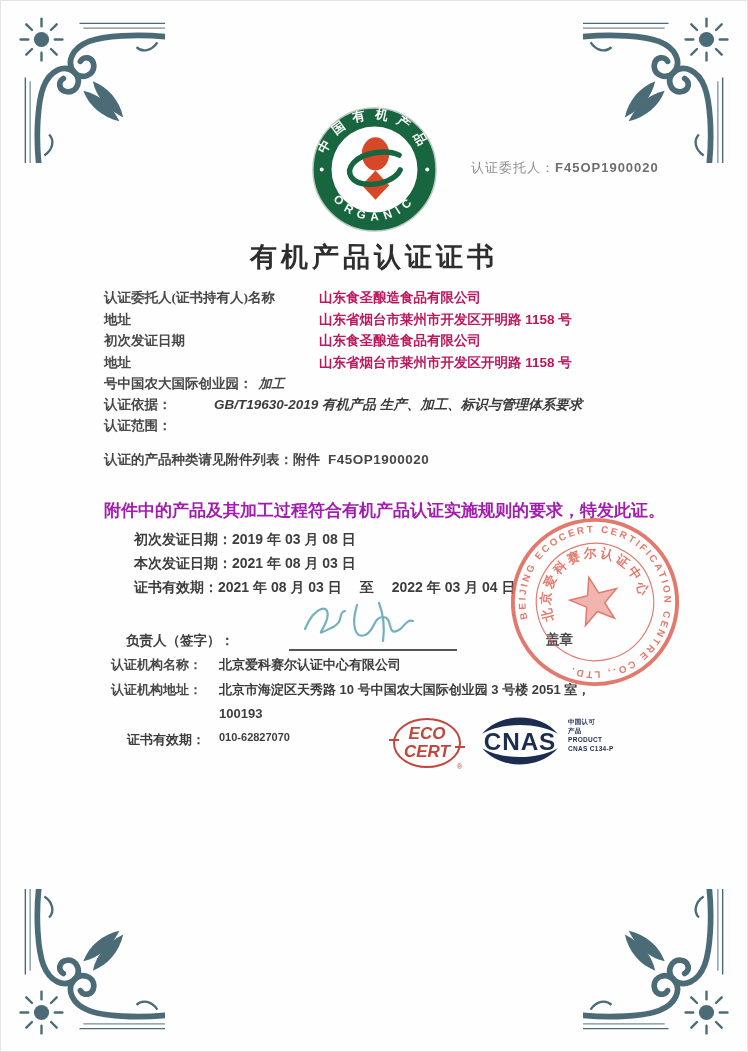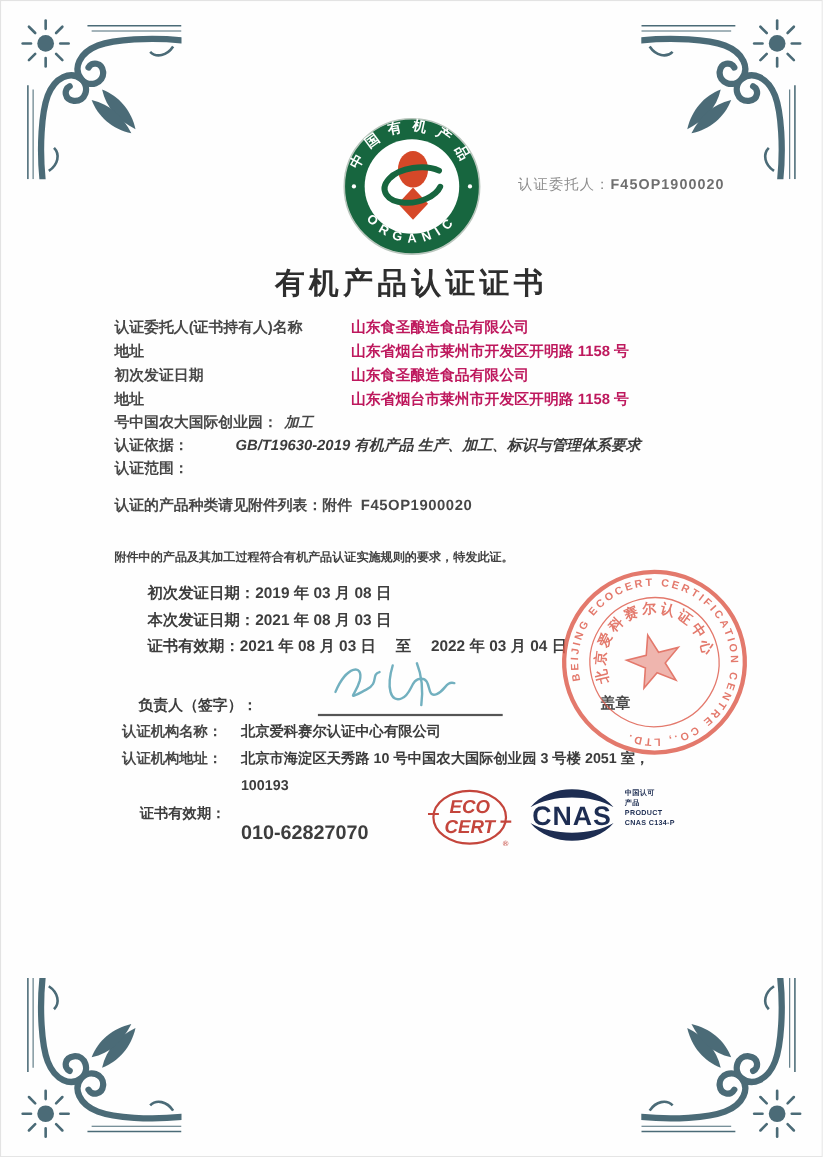"认证委托人(证书持有人)名称" .frow .flabel { font-family: none -> Liberation Serif, serif }
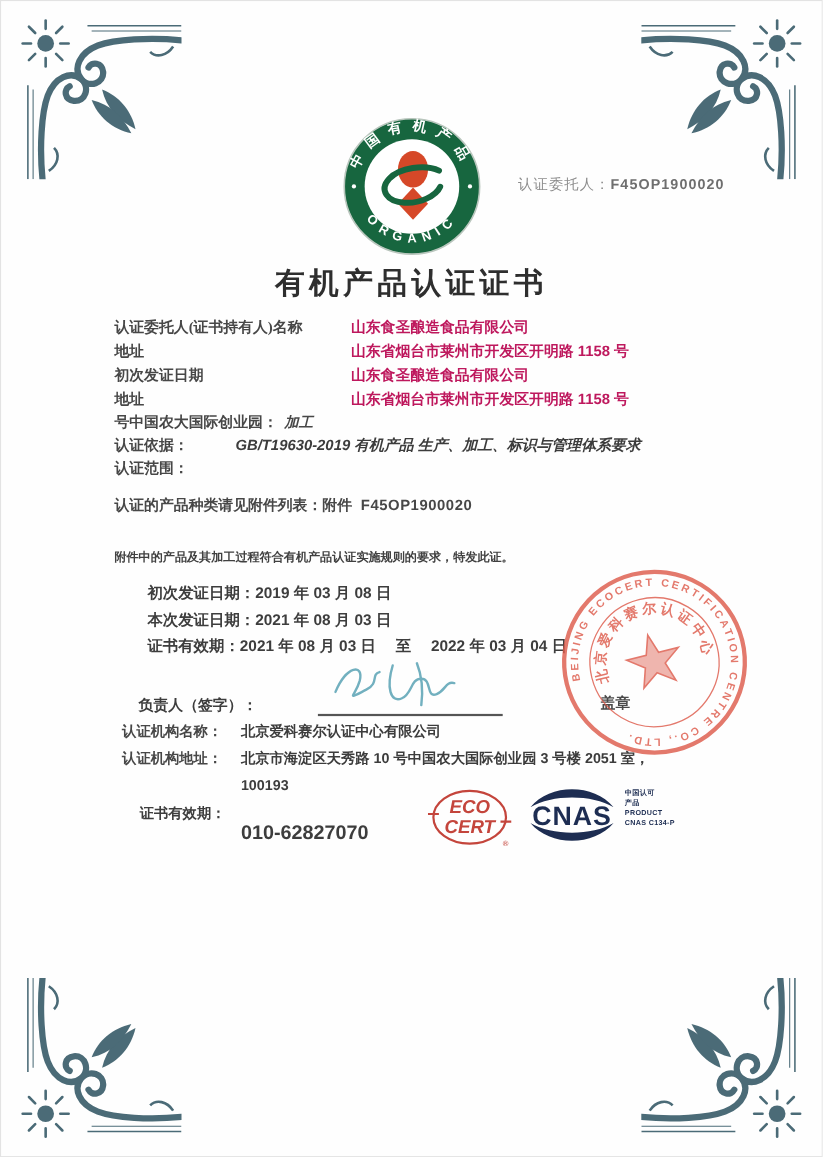"附件中的产品及其加工过程符合有机产品认证实施规则的要求，特发此证。" .statement { color: #404040 -> #a21caf; font-size: 11px -> 17px }
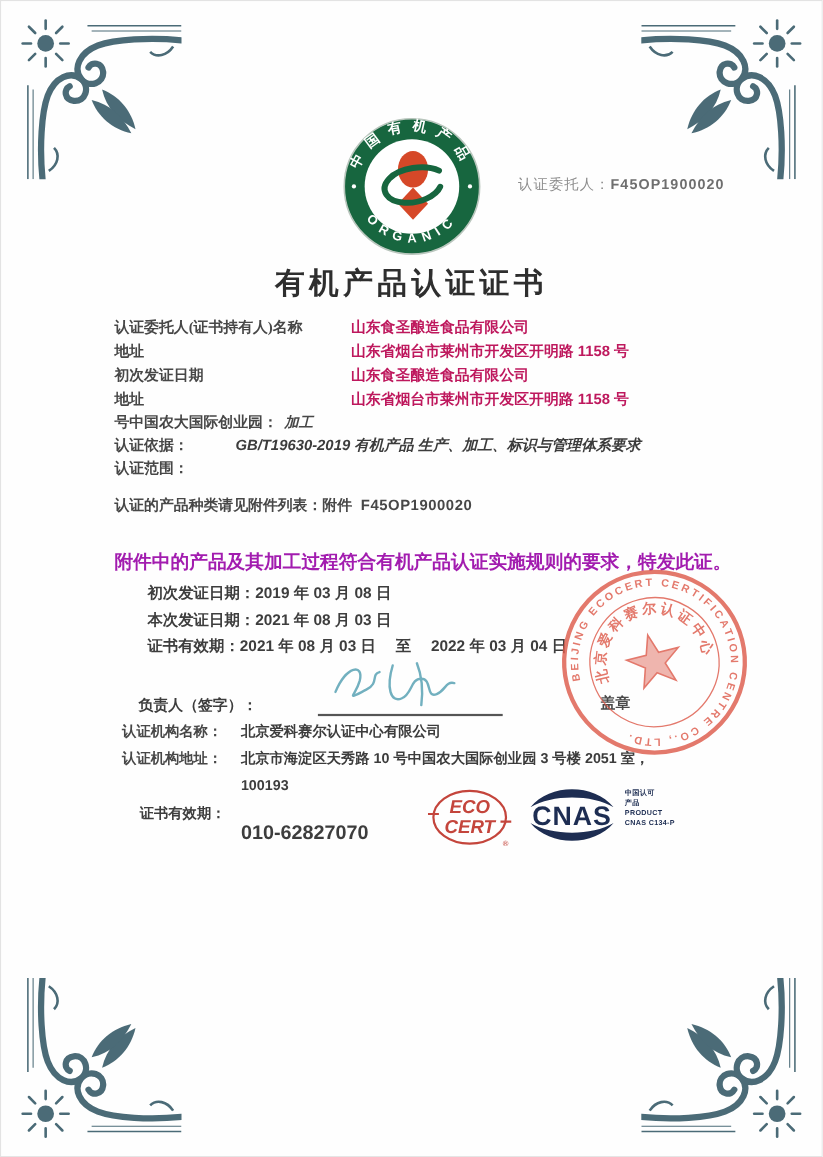"010-62827070" .phone-value { font-size: 18px -> 11px; margin-top: 16px -> none }
